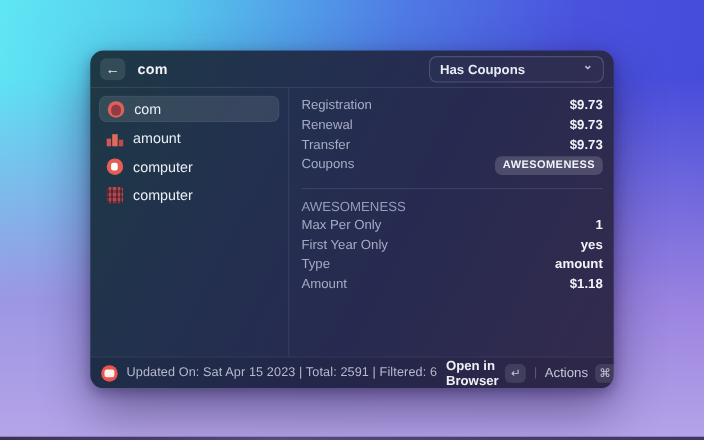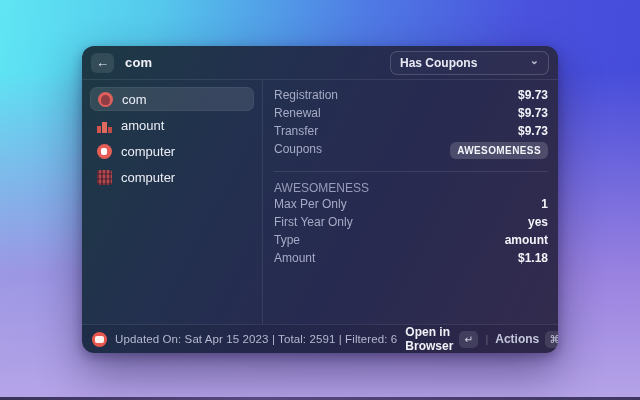"Actions" .action-secondary { font-weight: 700 -> 400 }
